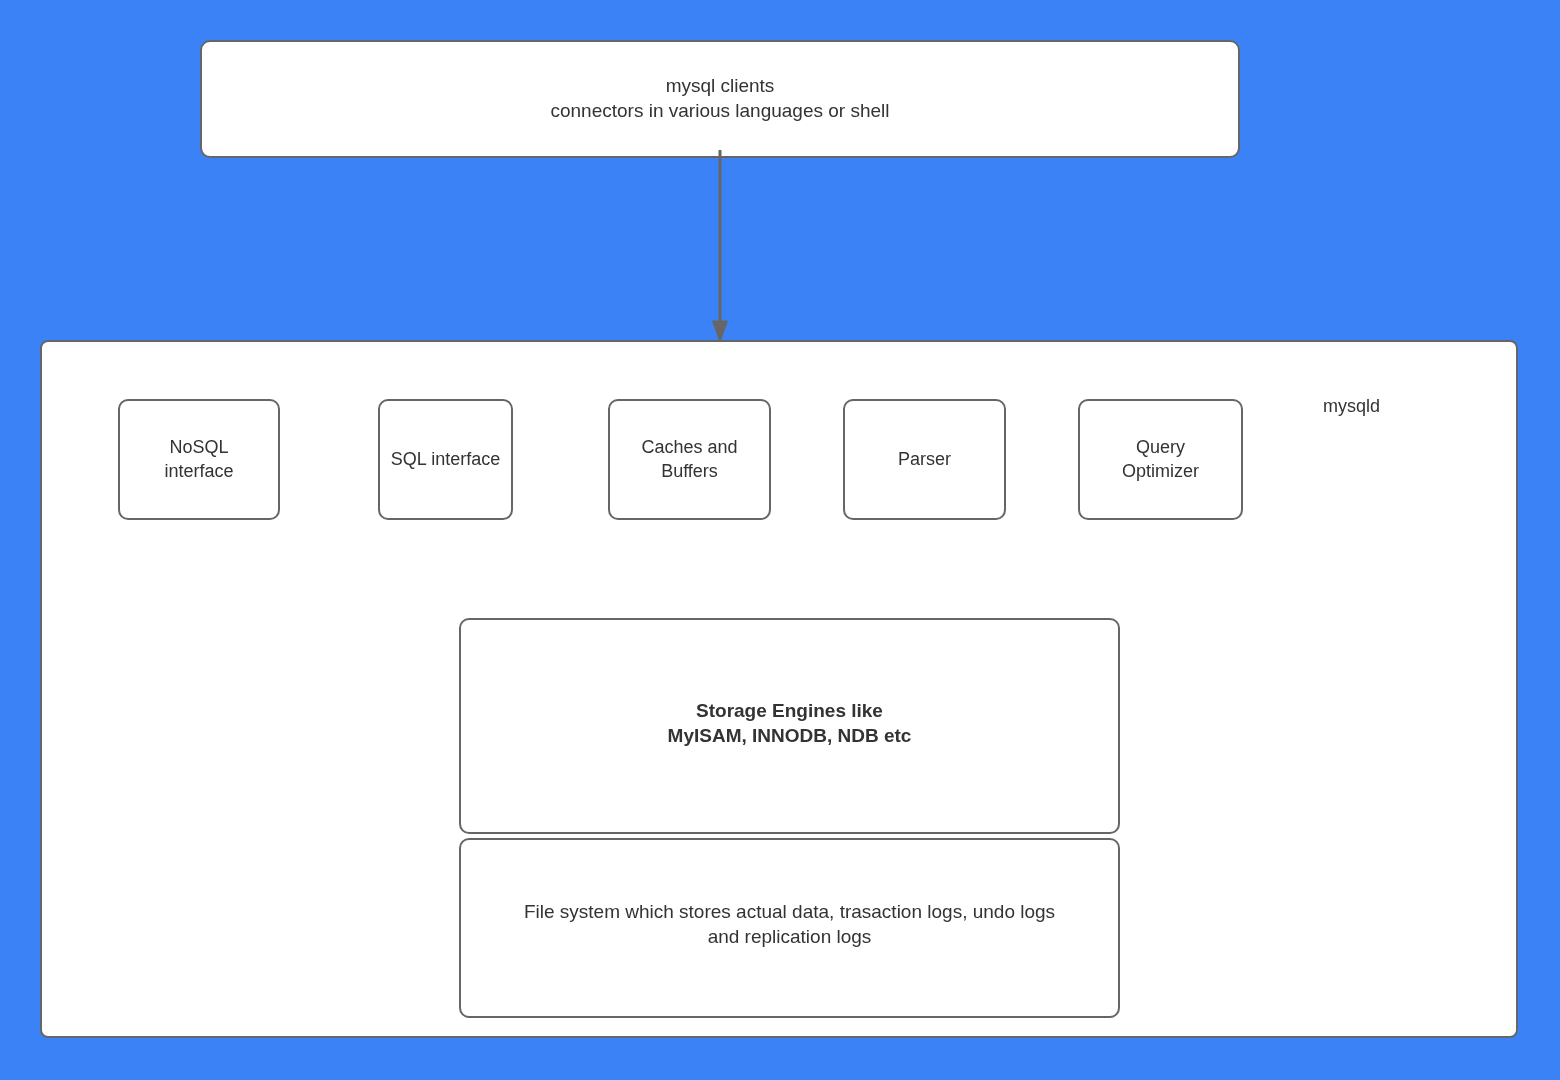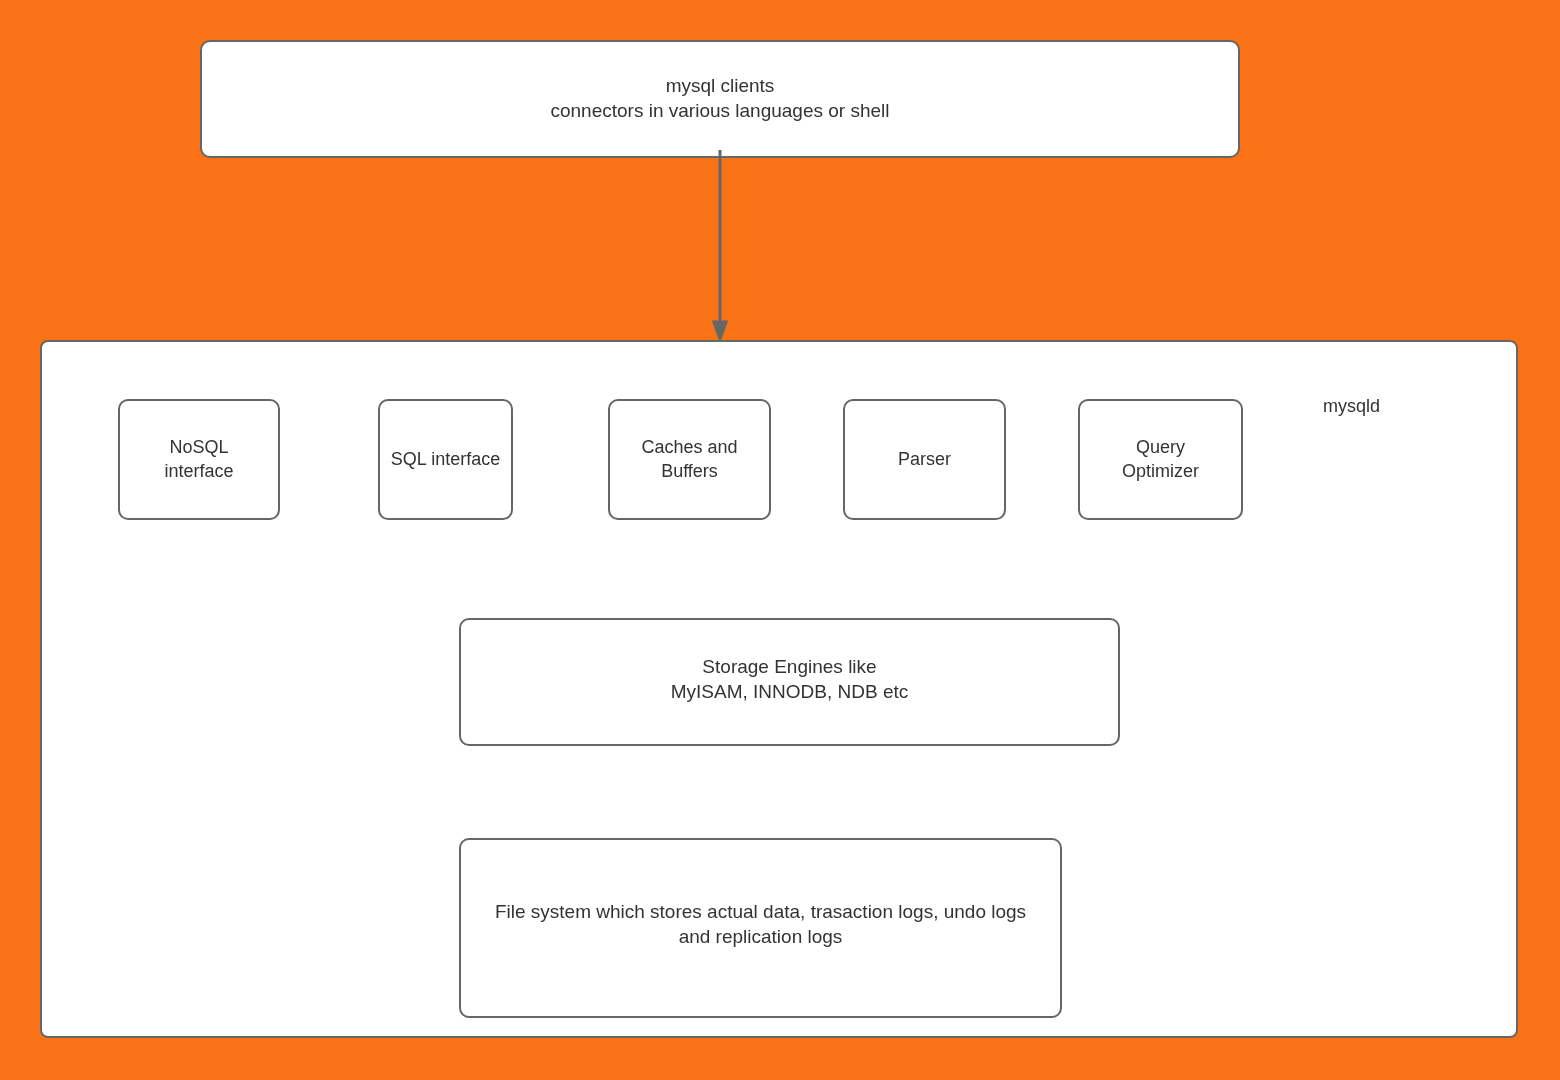"mysql clients" #canvas { background: #f97316 -> #3b82f6 }
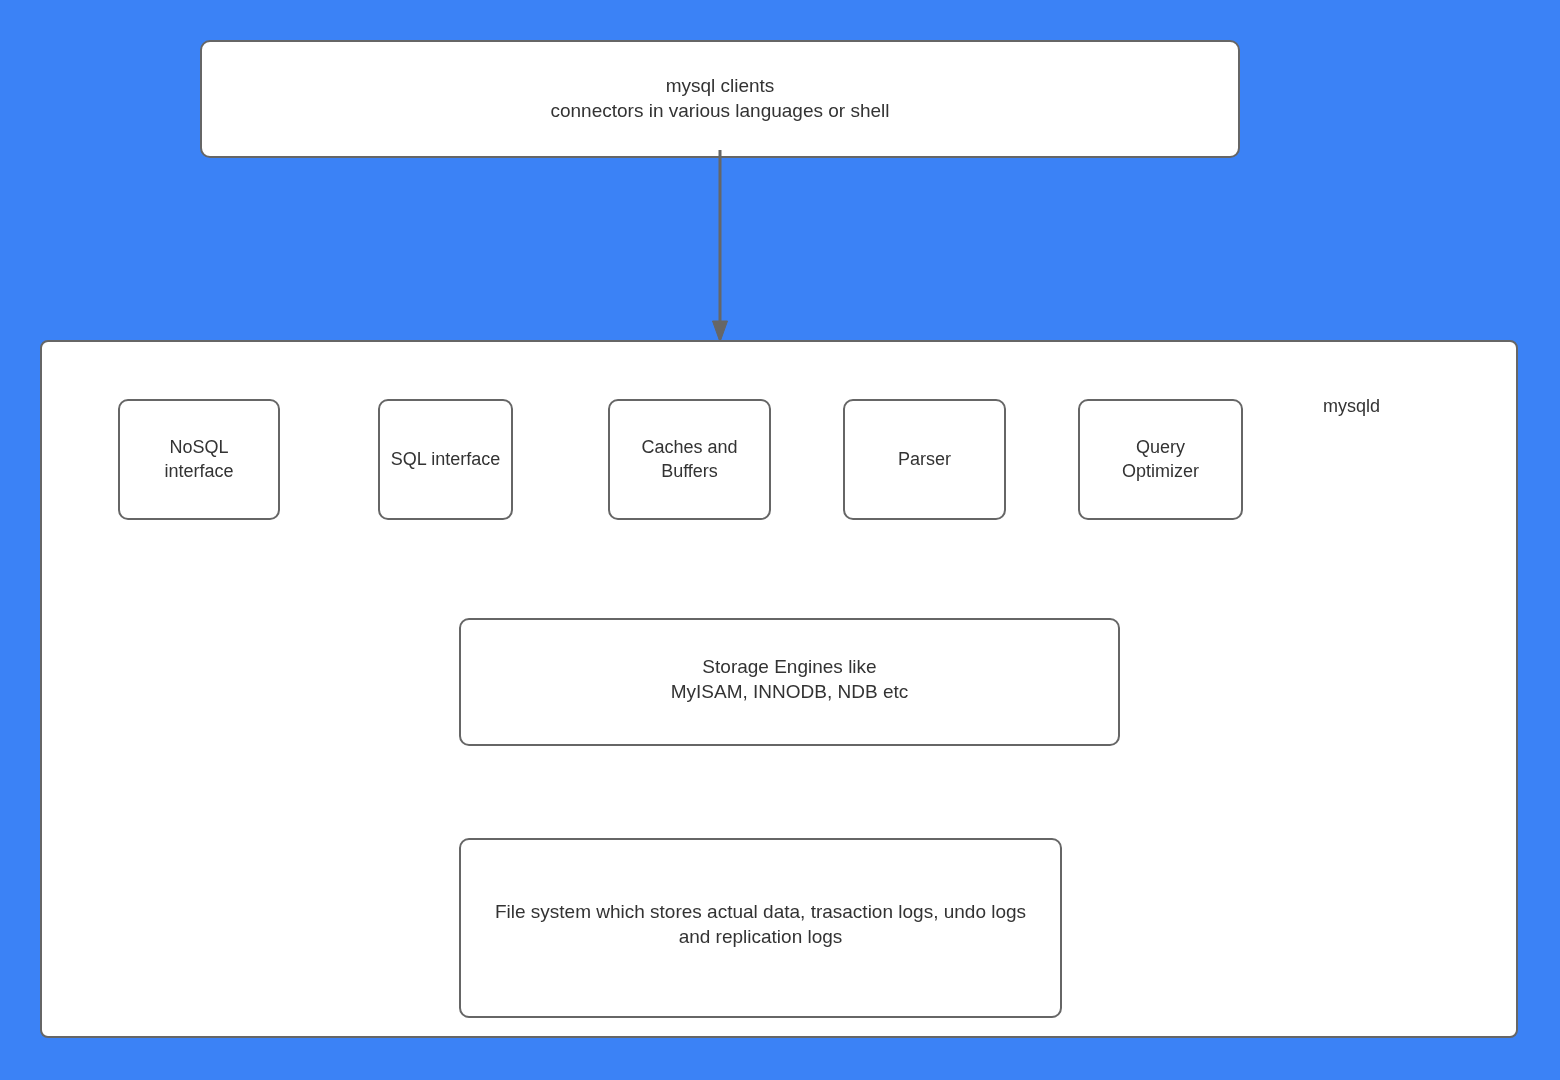"Storage Engines like" #node-storage { font-weight: none -> bold; height: 128px -> 216px }
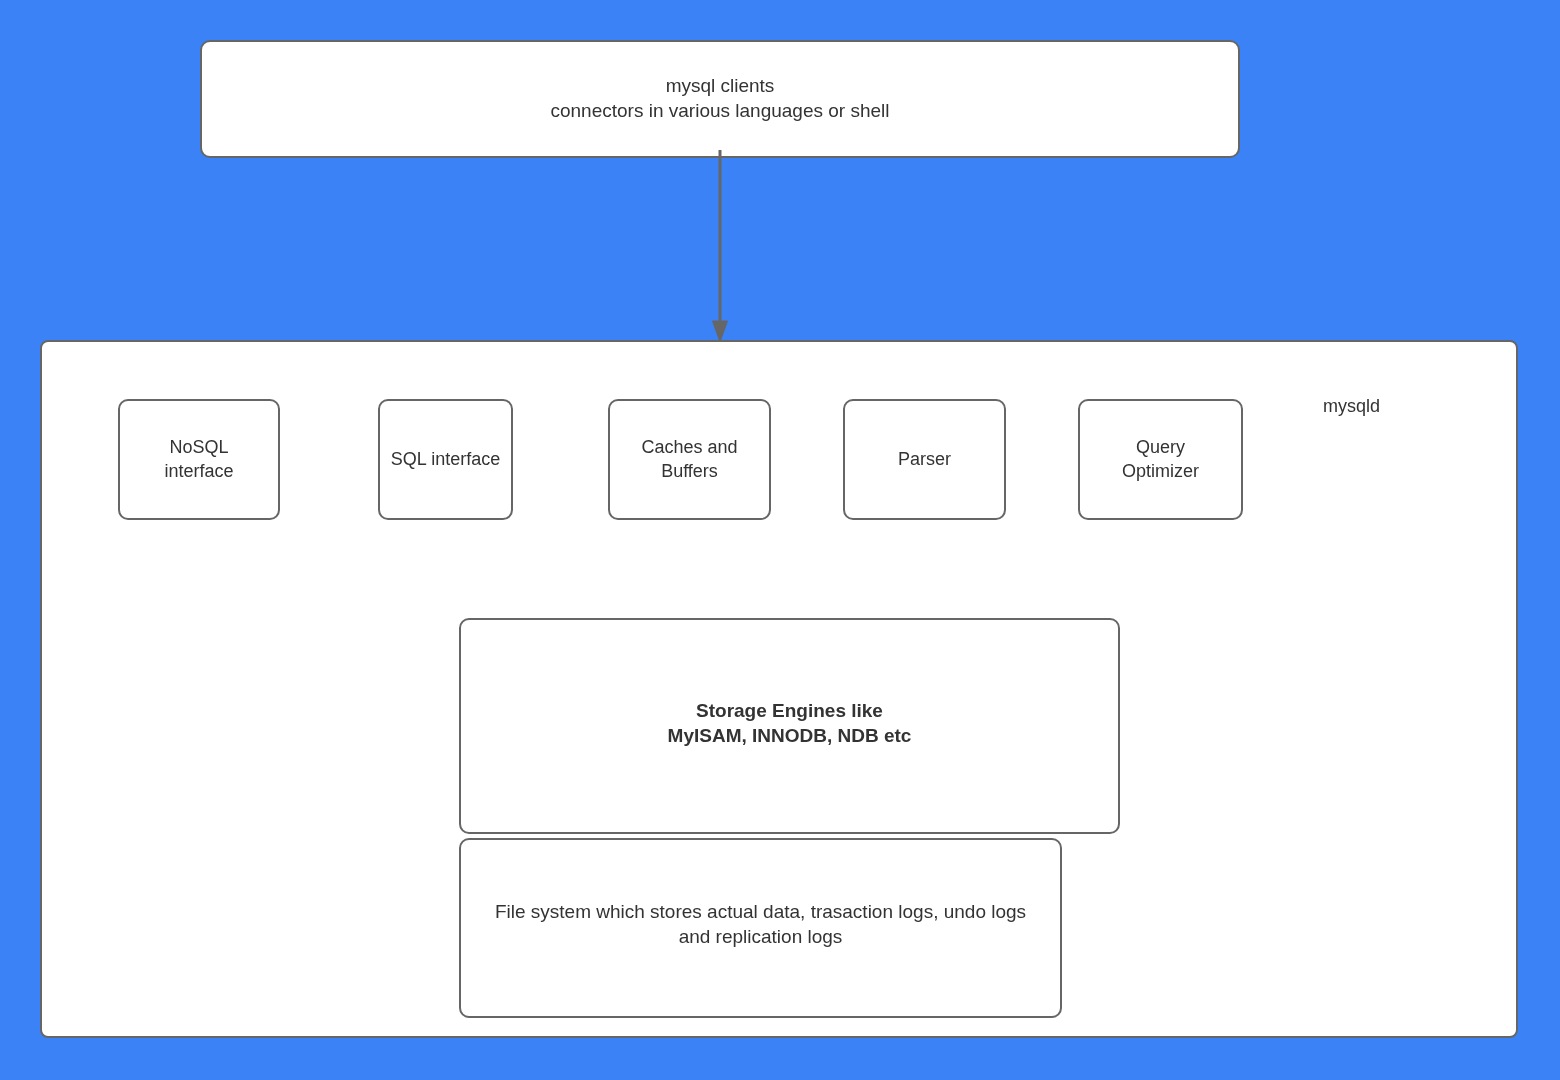"File system which stores actual" #node-filesystem { width: 603px -> 661px }
